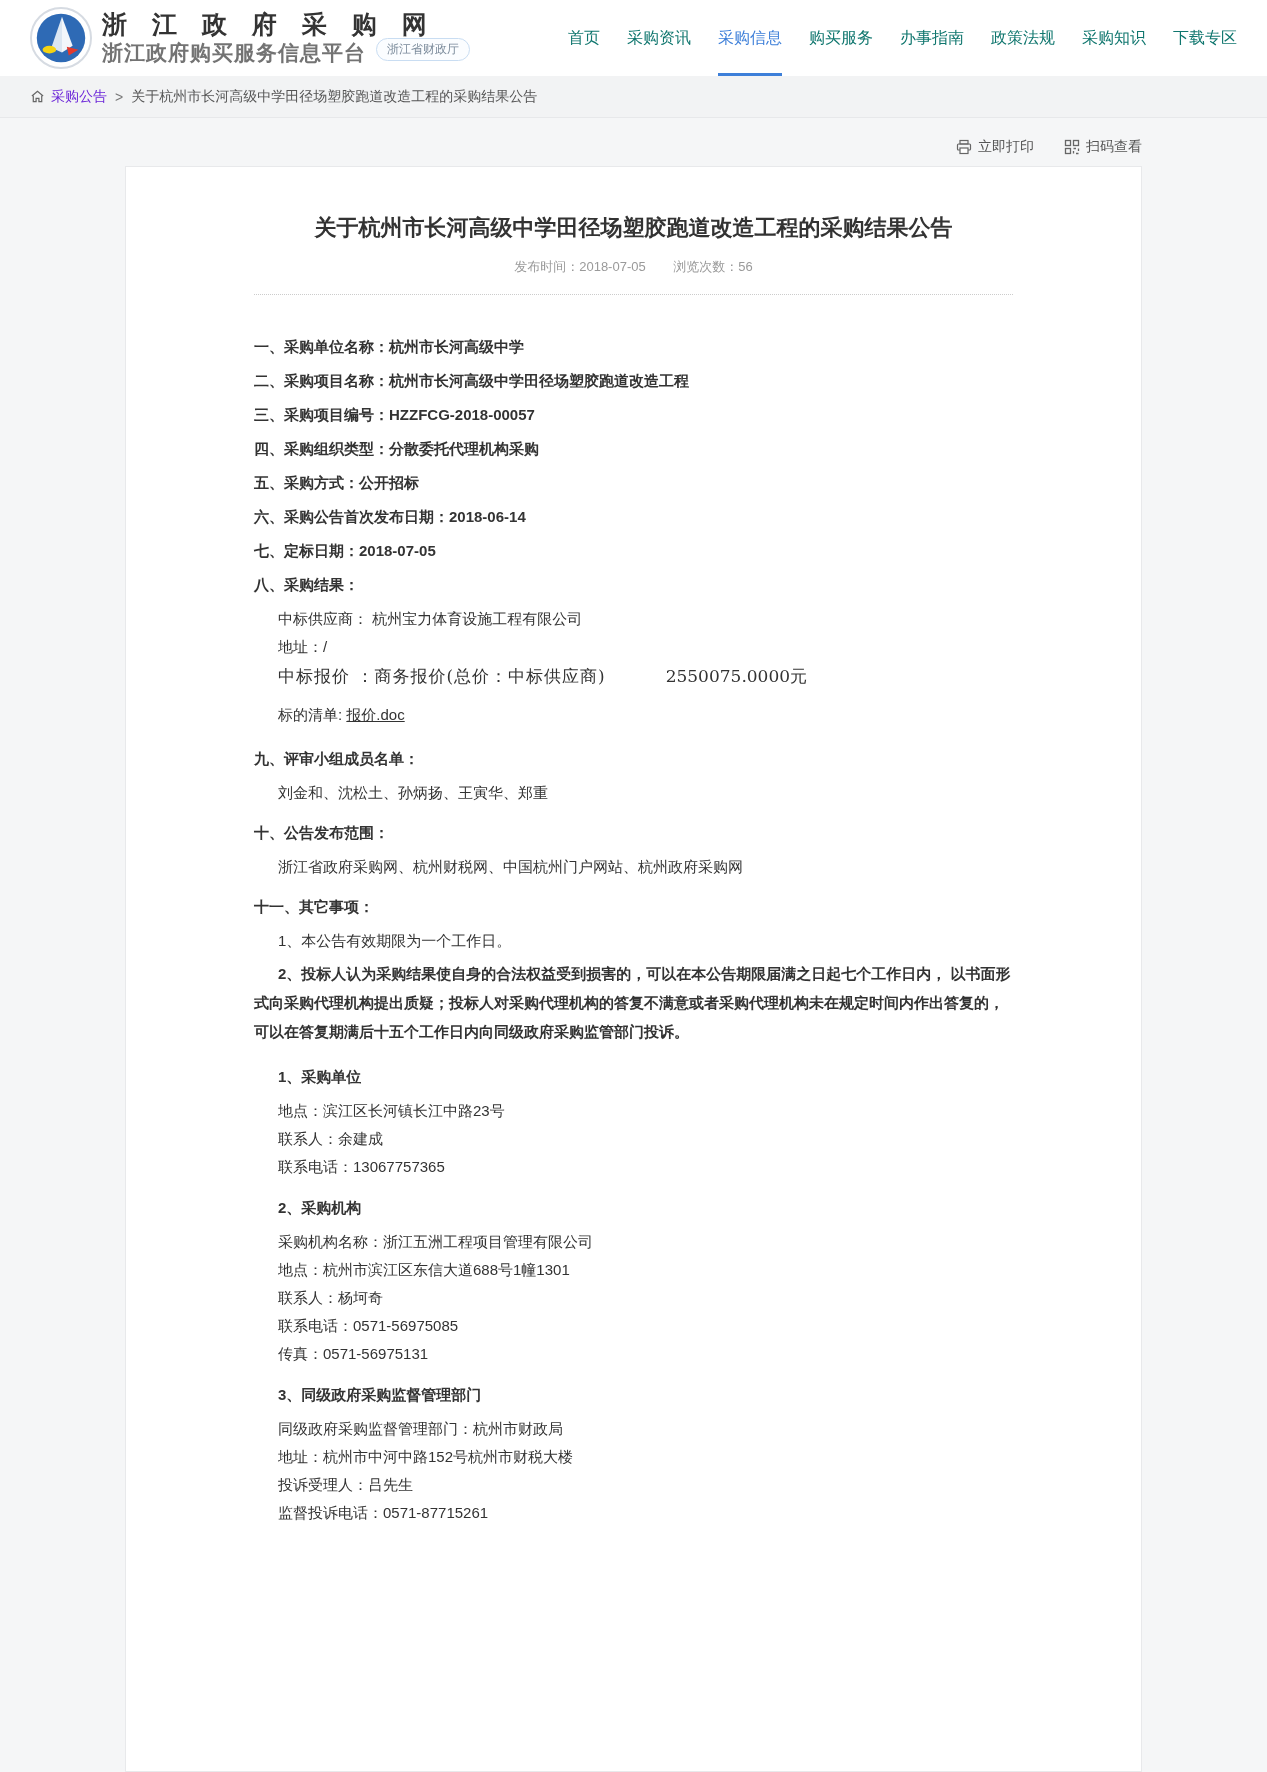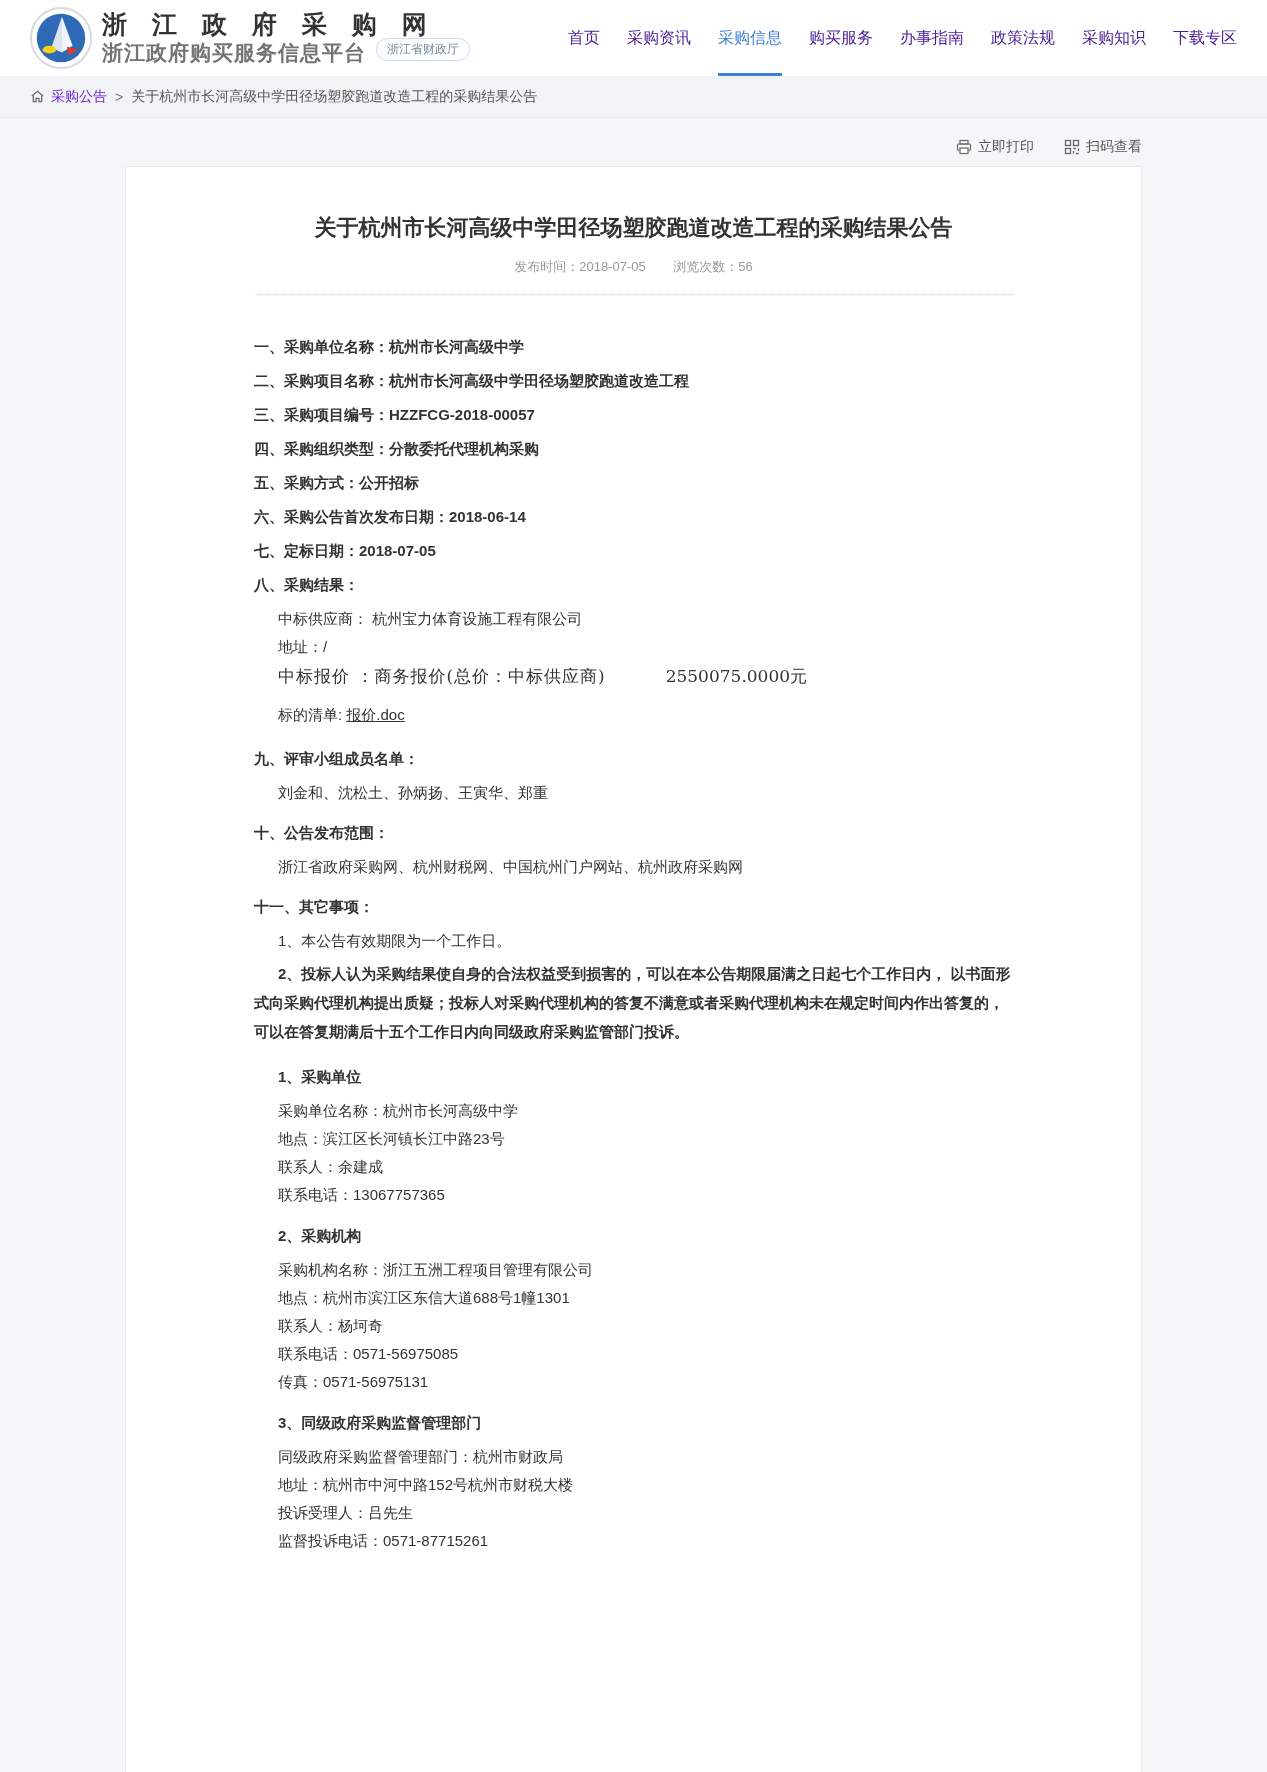"首页" .nav-item { color: #4c1d95 -> #0f766e }
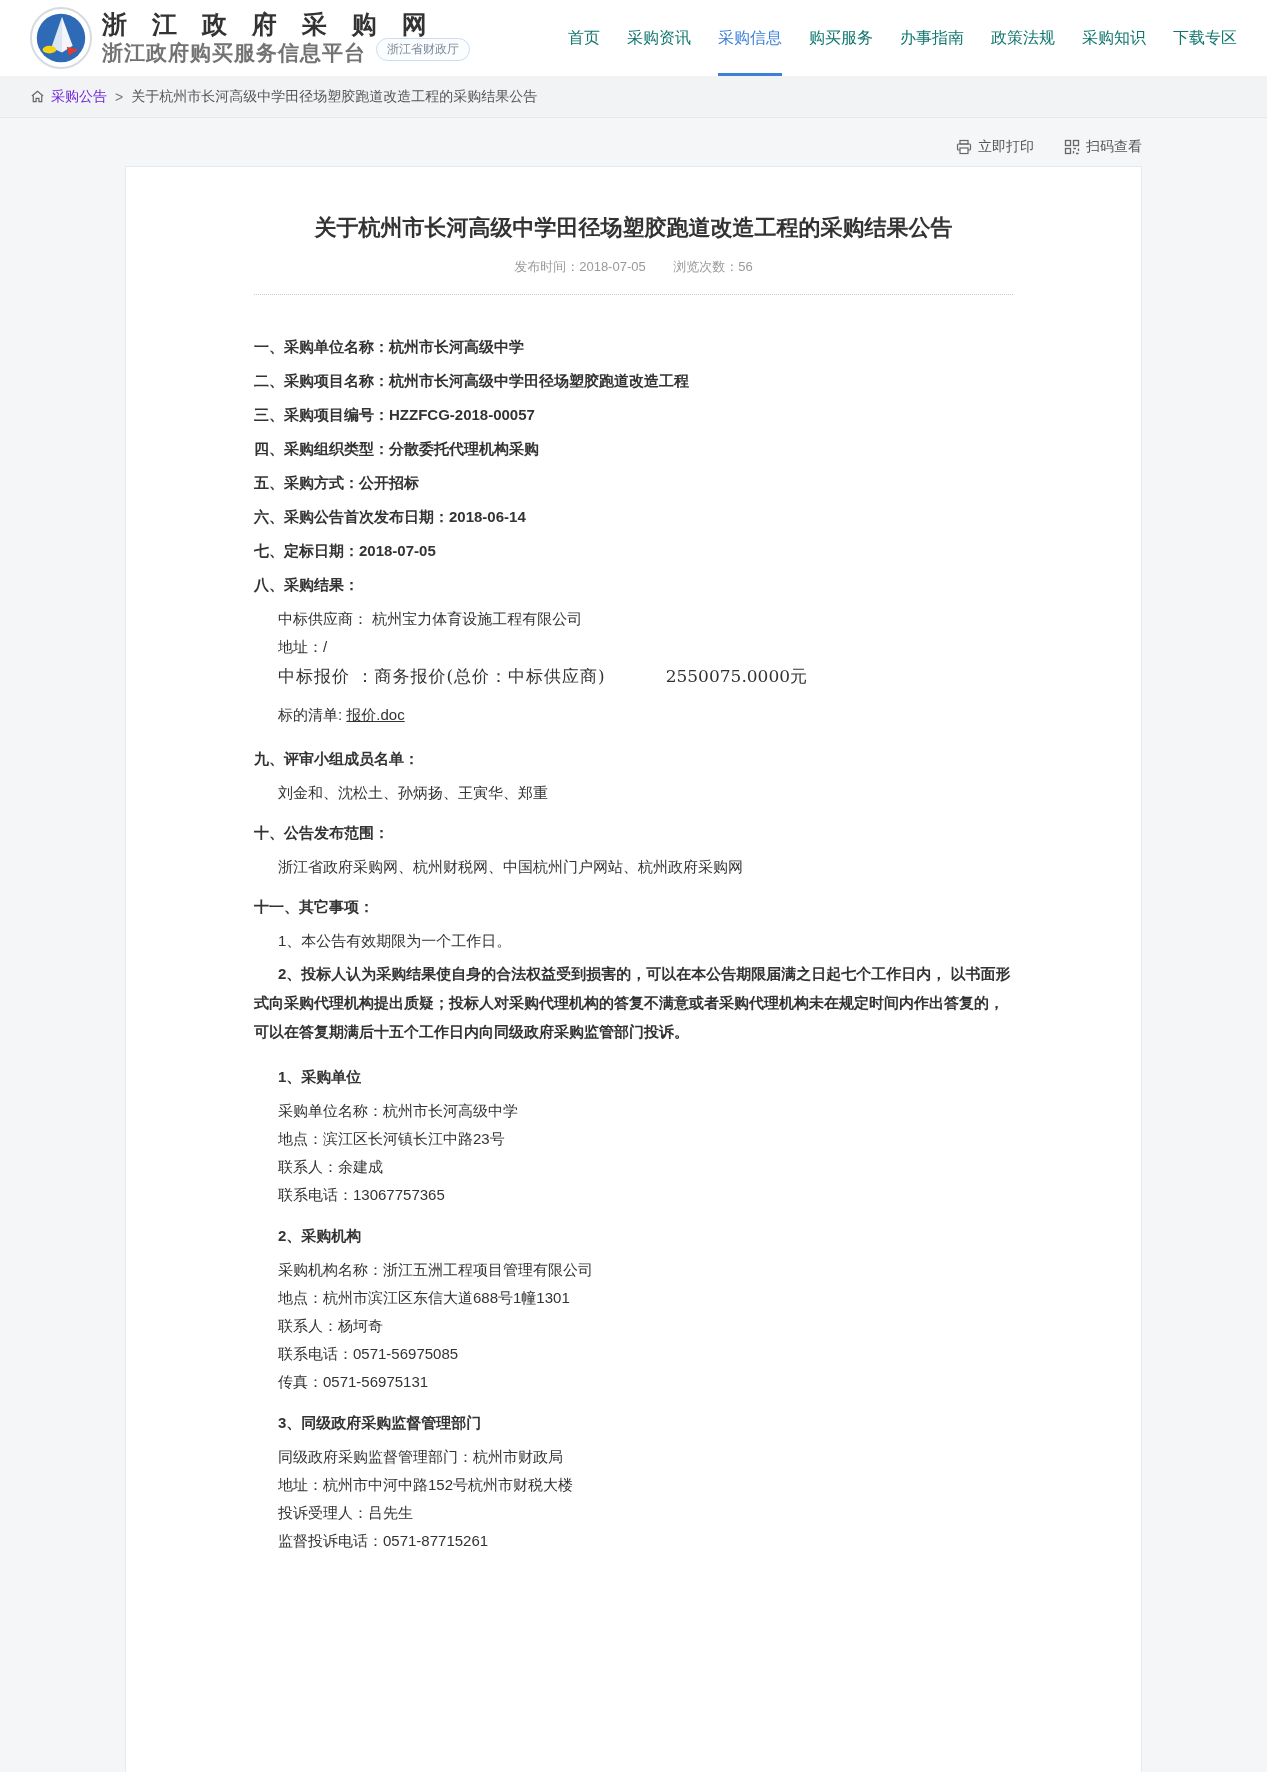"采购单位名称：杭州市长河高级中学" div.d { html: <div>采购单位名称：杭州市长河高级中学</div> -> none }
